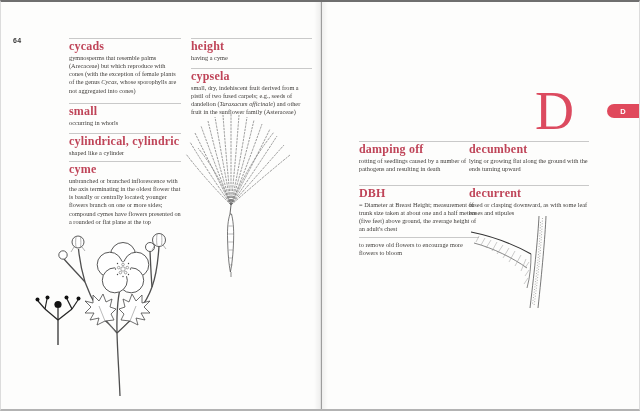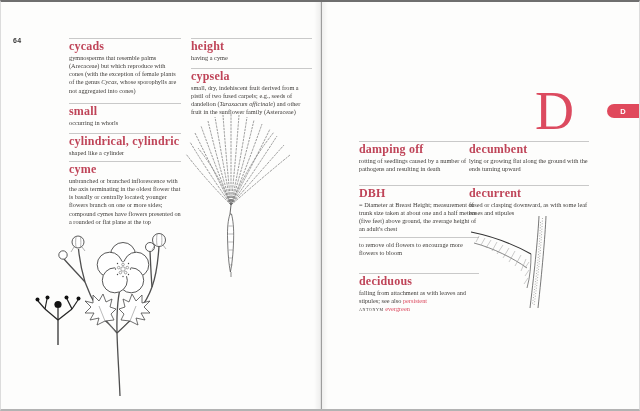"deciduous" div.entry { html: <div> <div></div> <h3>deciduous</h3> <p><span>falling from attachment as with leaves and stipules; see also </span><span>persistent</span><br><span>antonym</span><span> </span><span>evergreen</span></p> </div> -> none }
